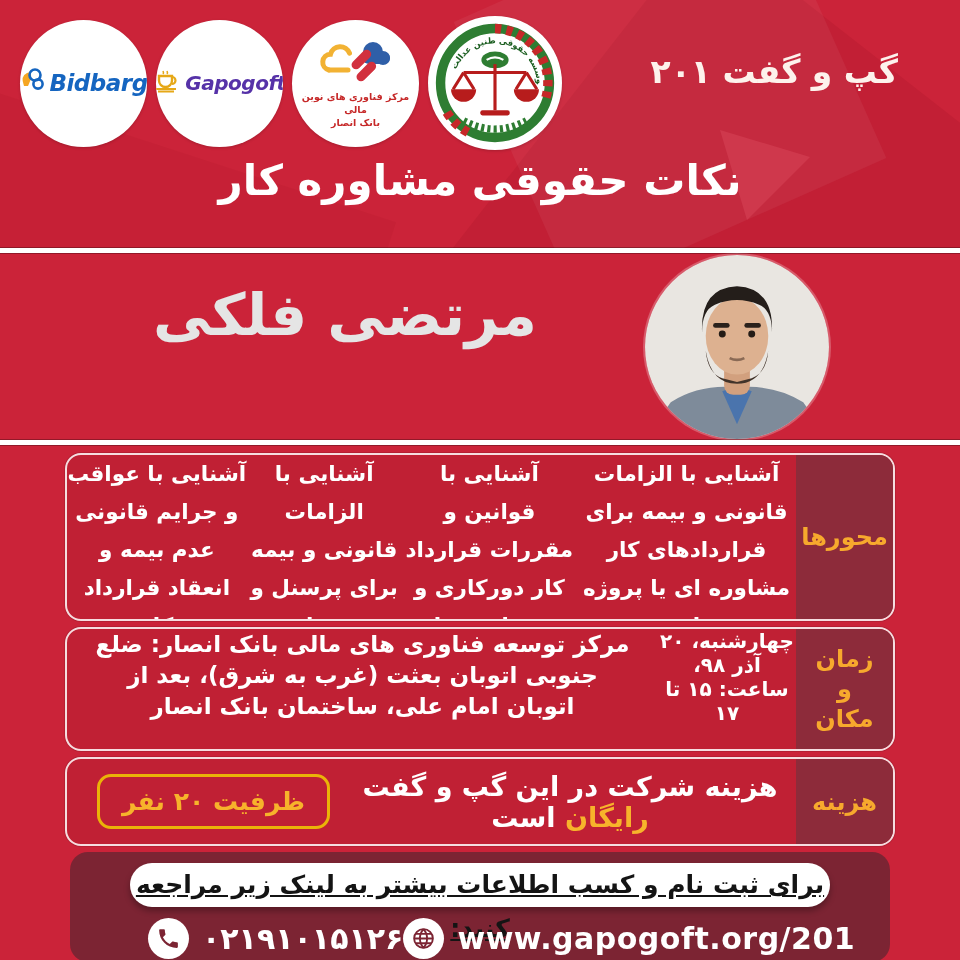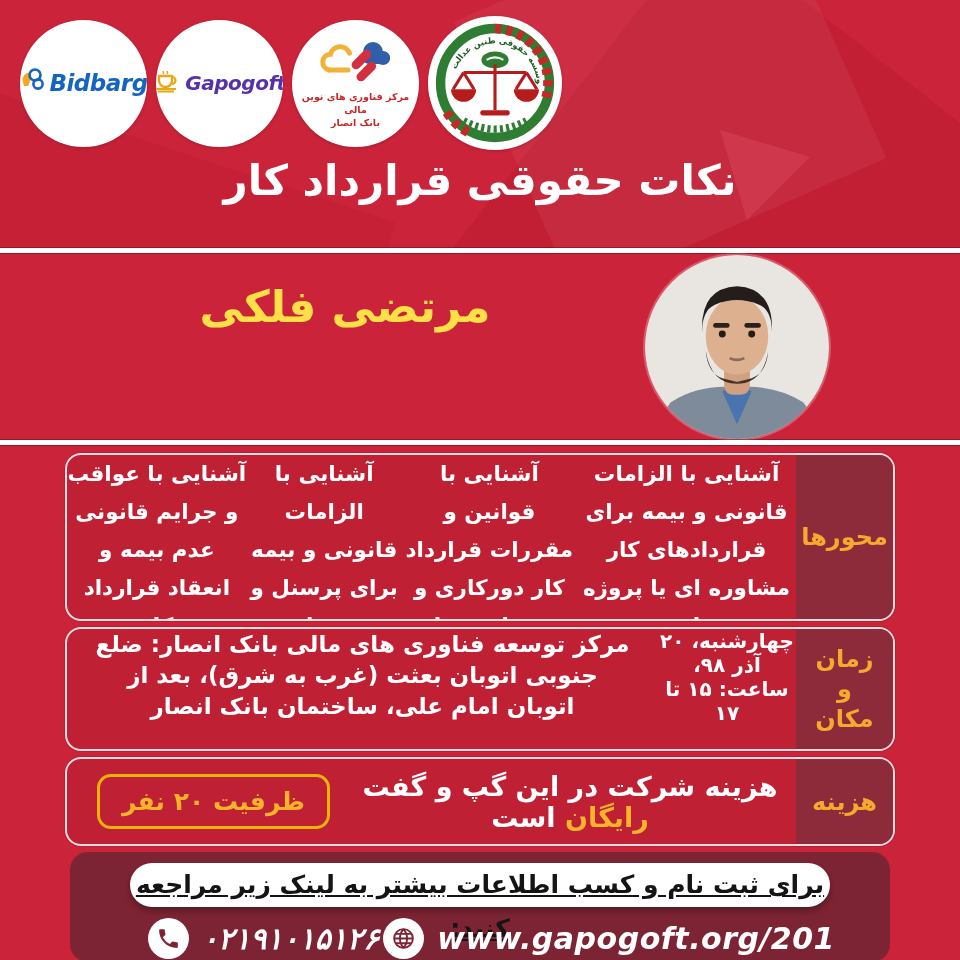"گپ و گفت ۲۰۱" div.series { html: none -> <div>گپ و گفت ۲۰۱</div> }
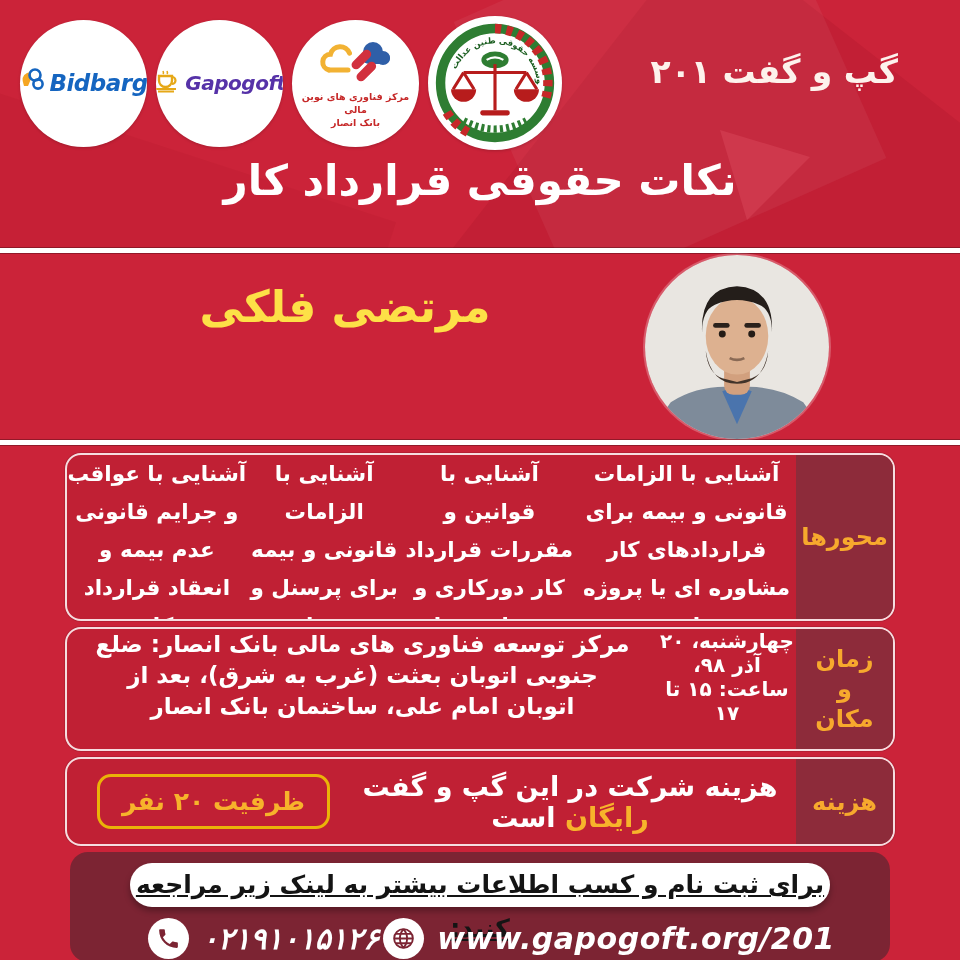"نکات حقوقی قرارداد کار" h1.title { text: قرارداد -> مشاوره }
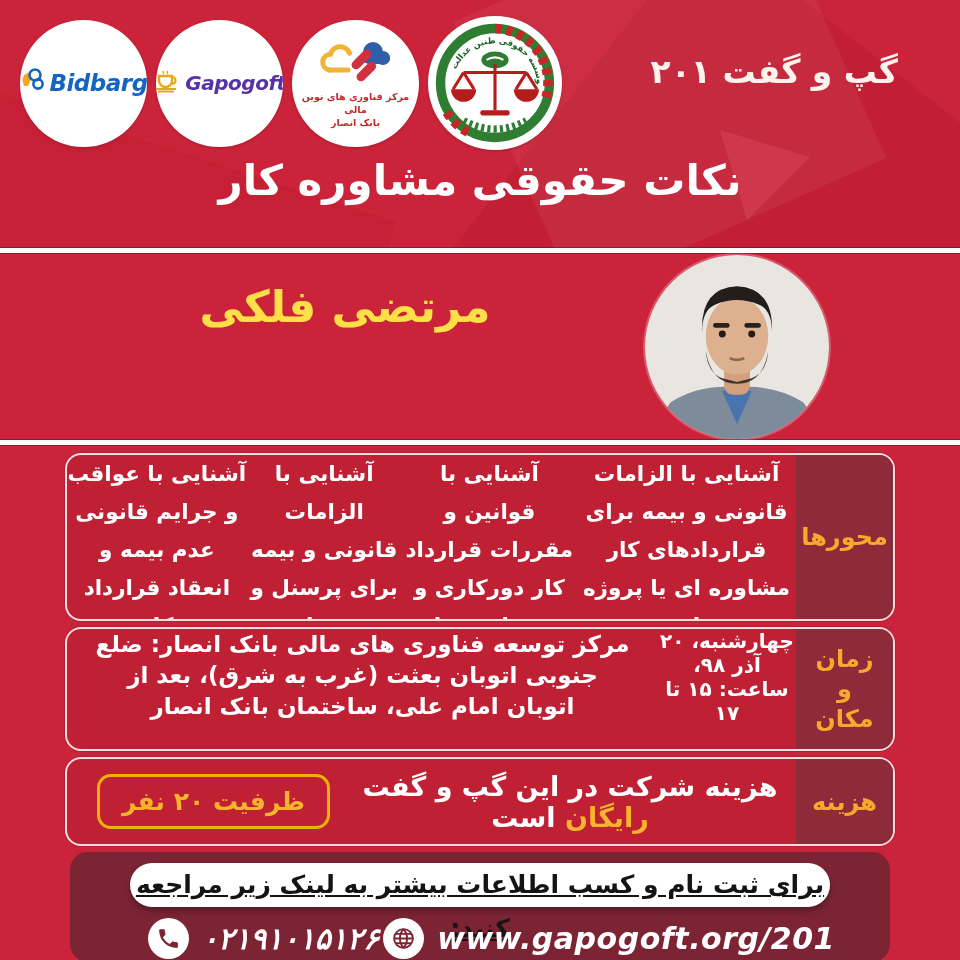"مرتضی فلکی" .speaker-name { color: #fde047 -> #e5e5e5; font-size: 44px -> 58px }
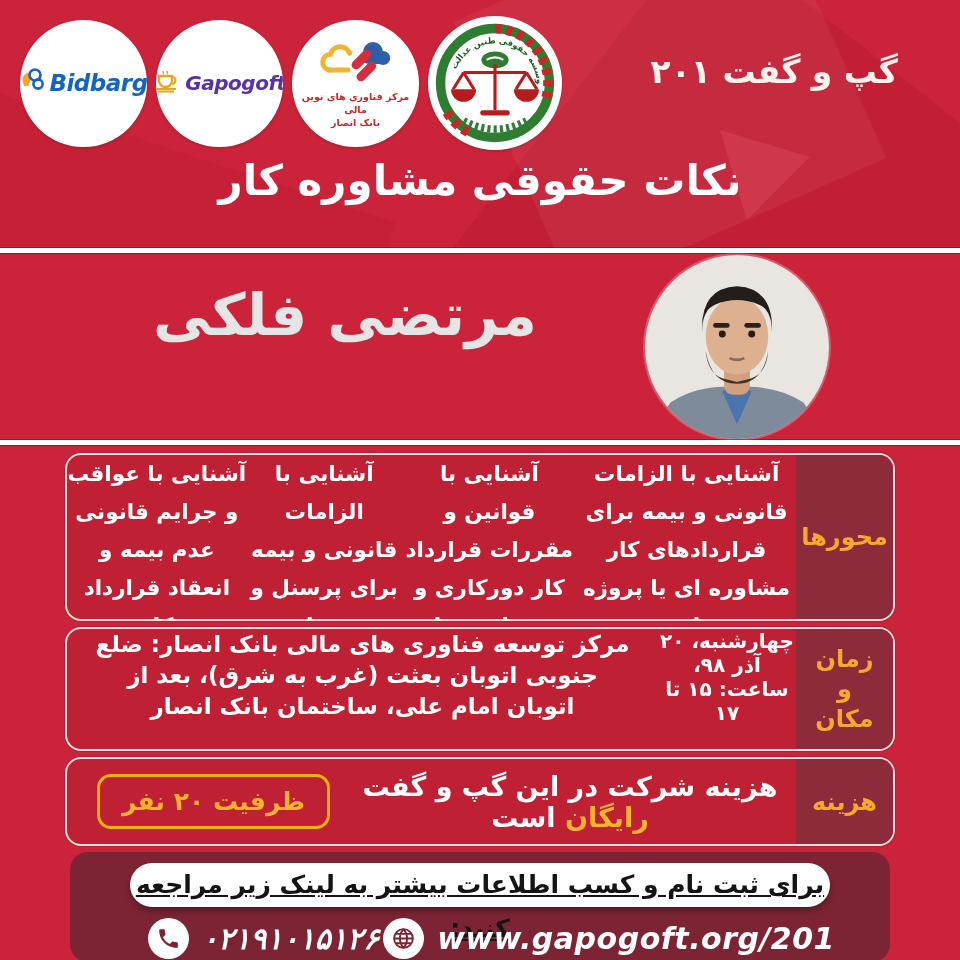"۰۲۱۹۱۰۱۵۱۲۶" .contact-group { font-style: italic -> none }
